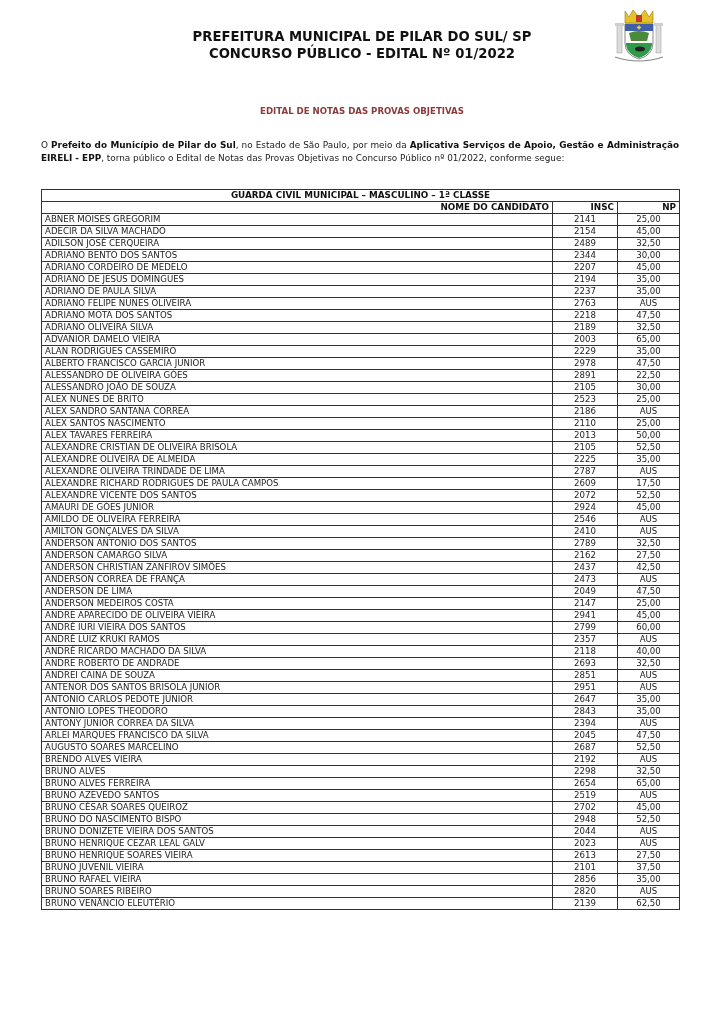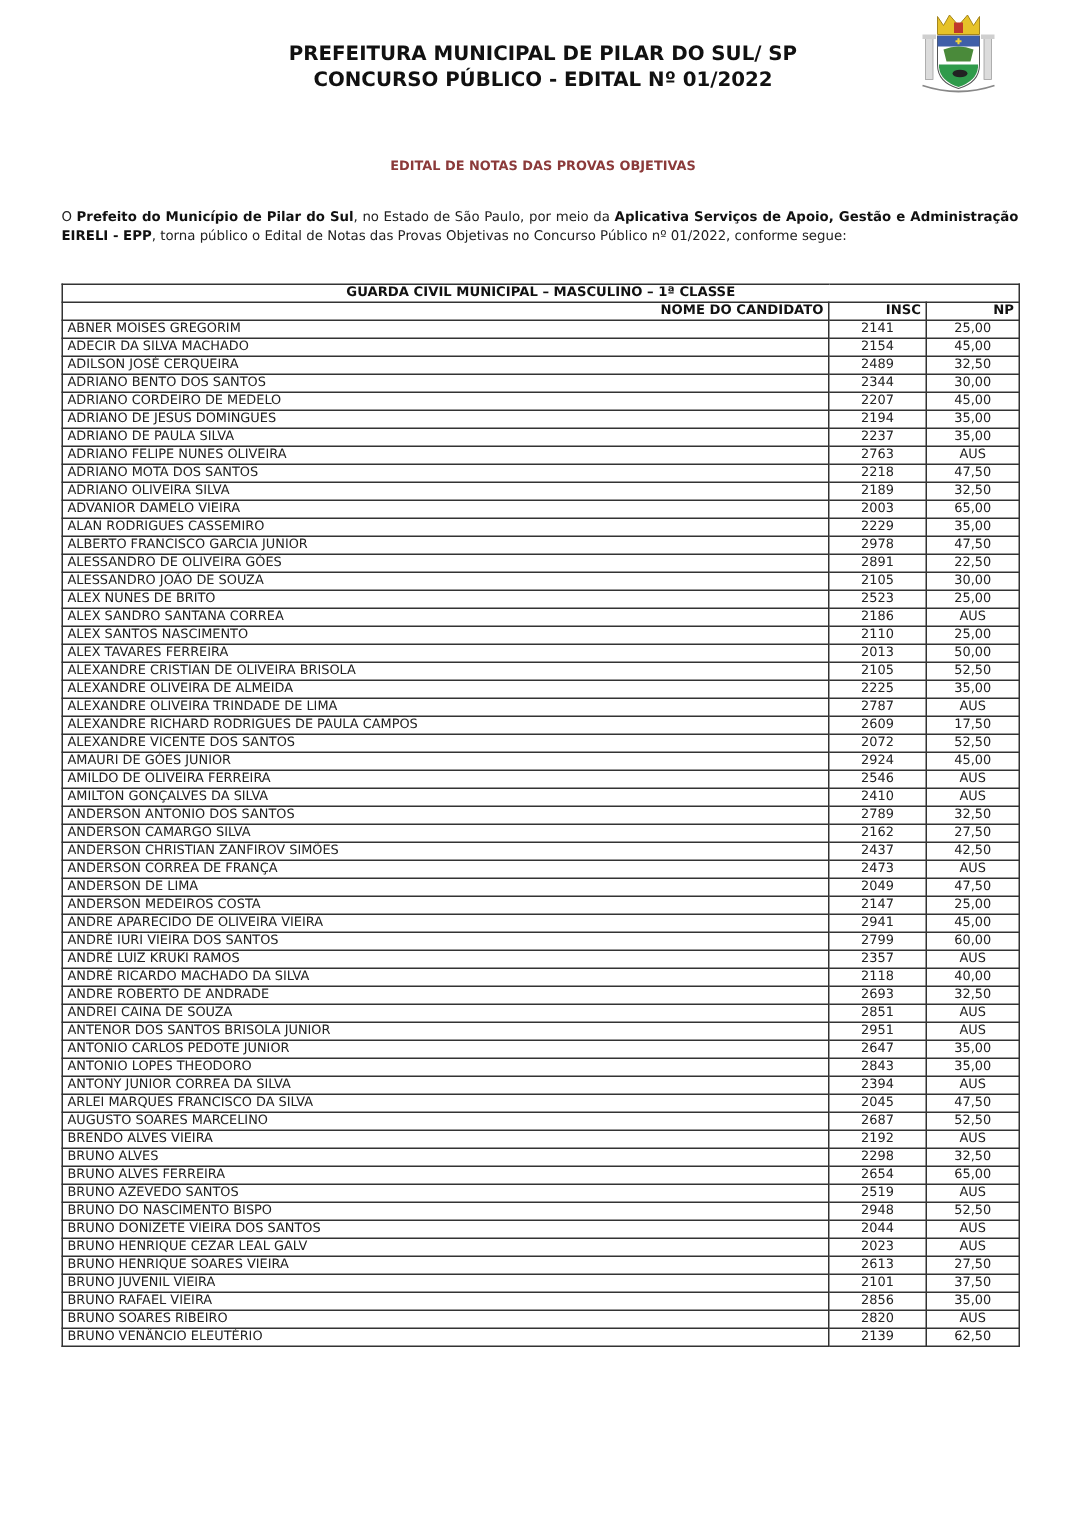"BRUNO CÉSAR SOARES QUEIROZ" tr { html: none -> <tr> <td>BRUNO CÉSAR SOARES QUEIROZ</td> <td>2702</td> <td>45,00</td> </tr> }
